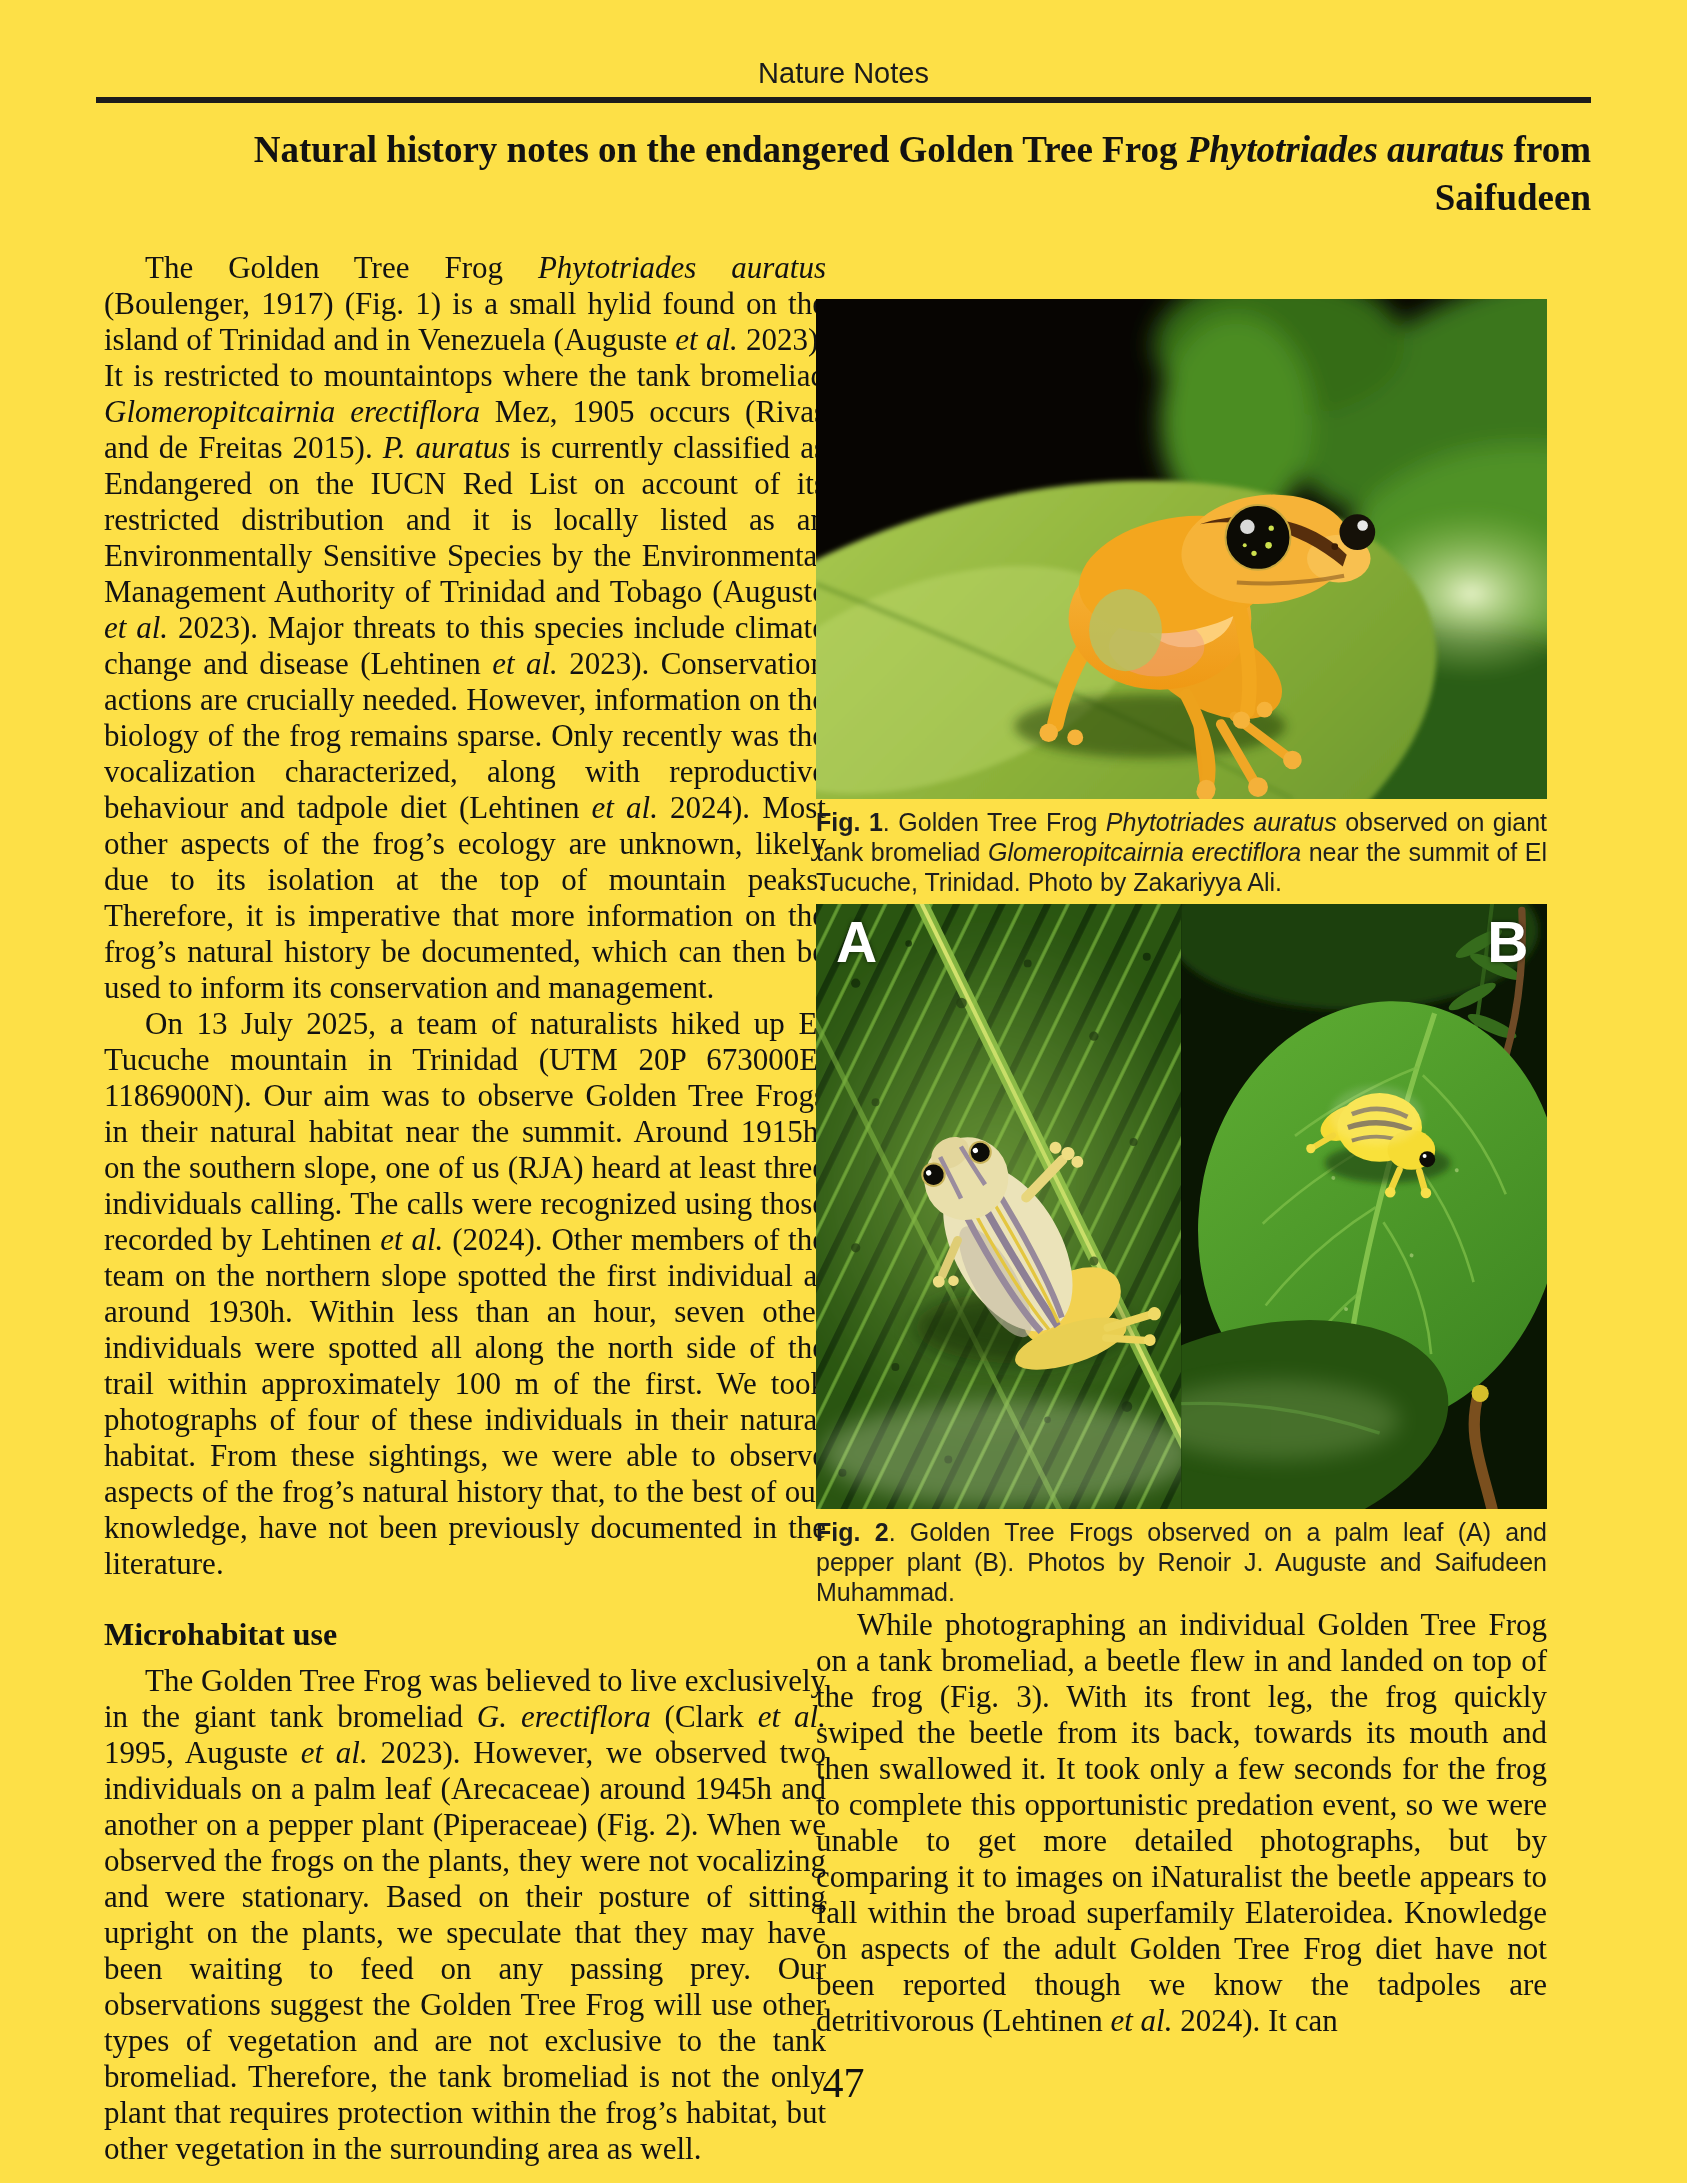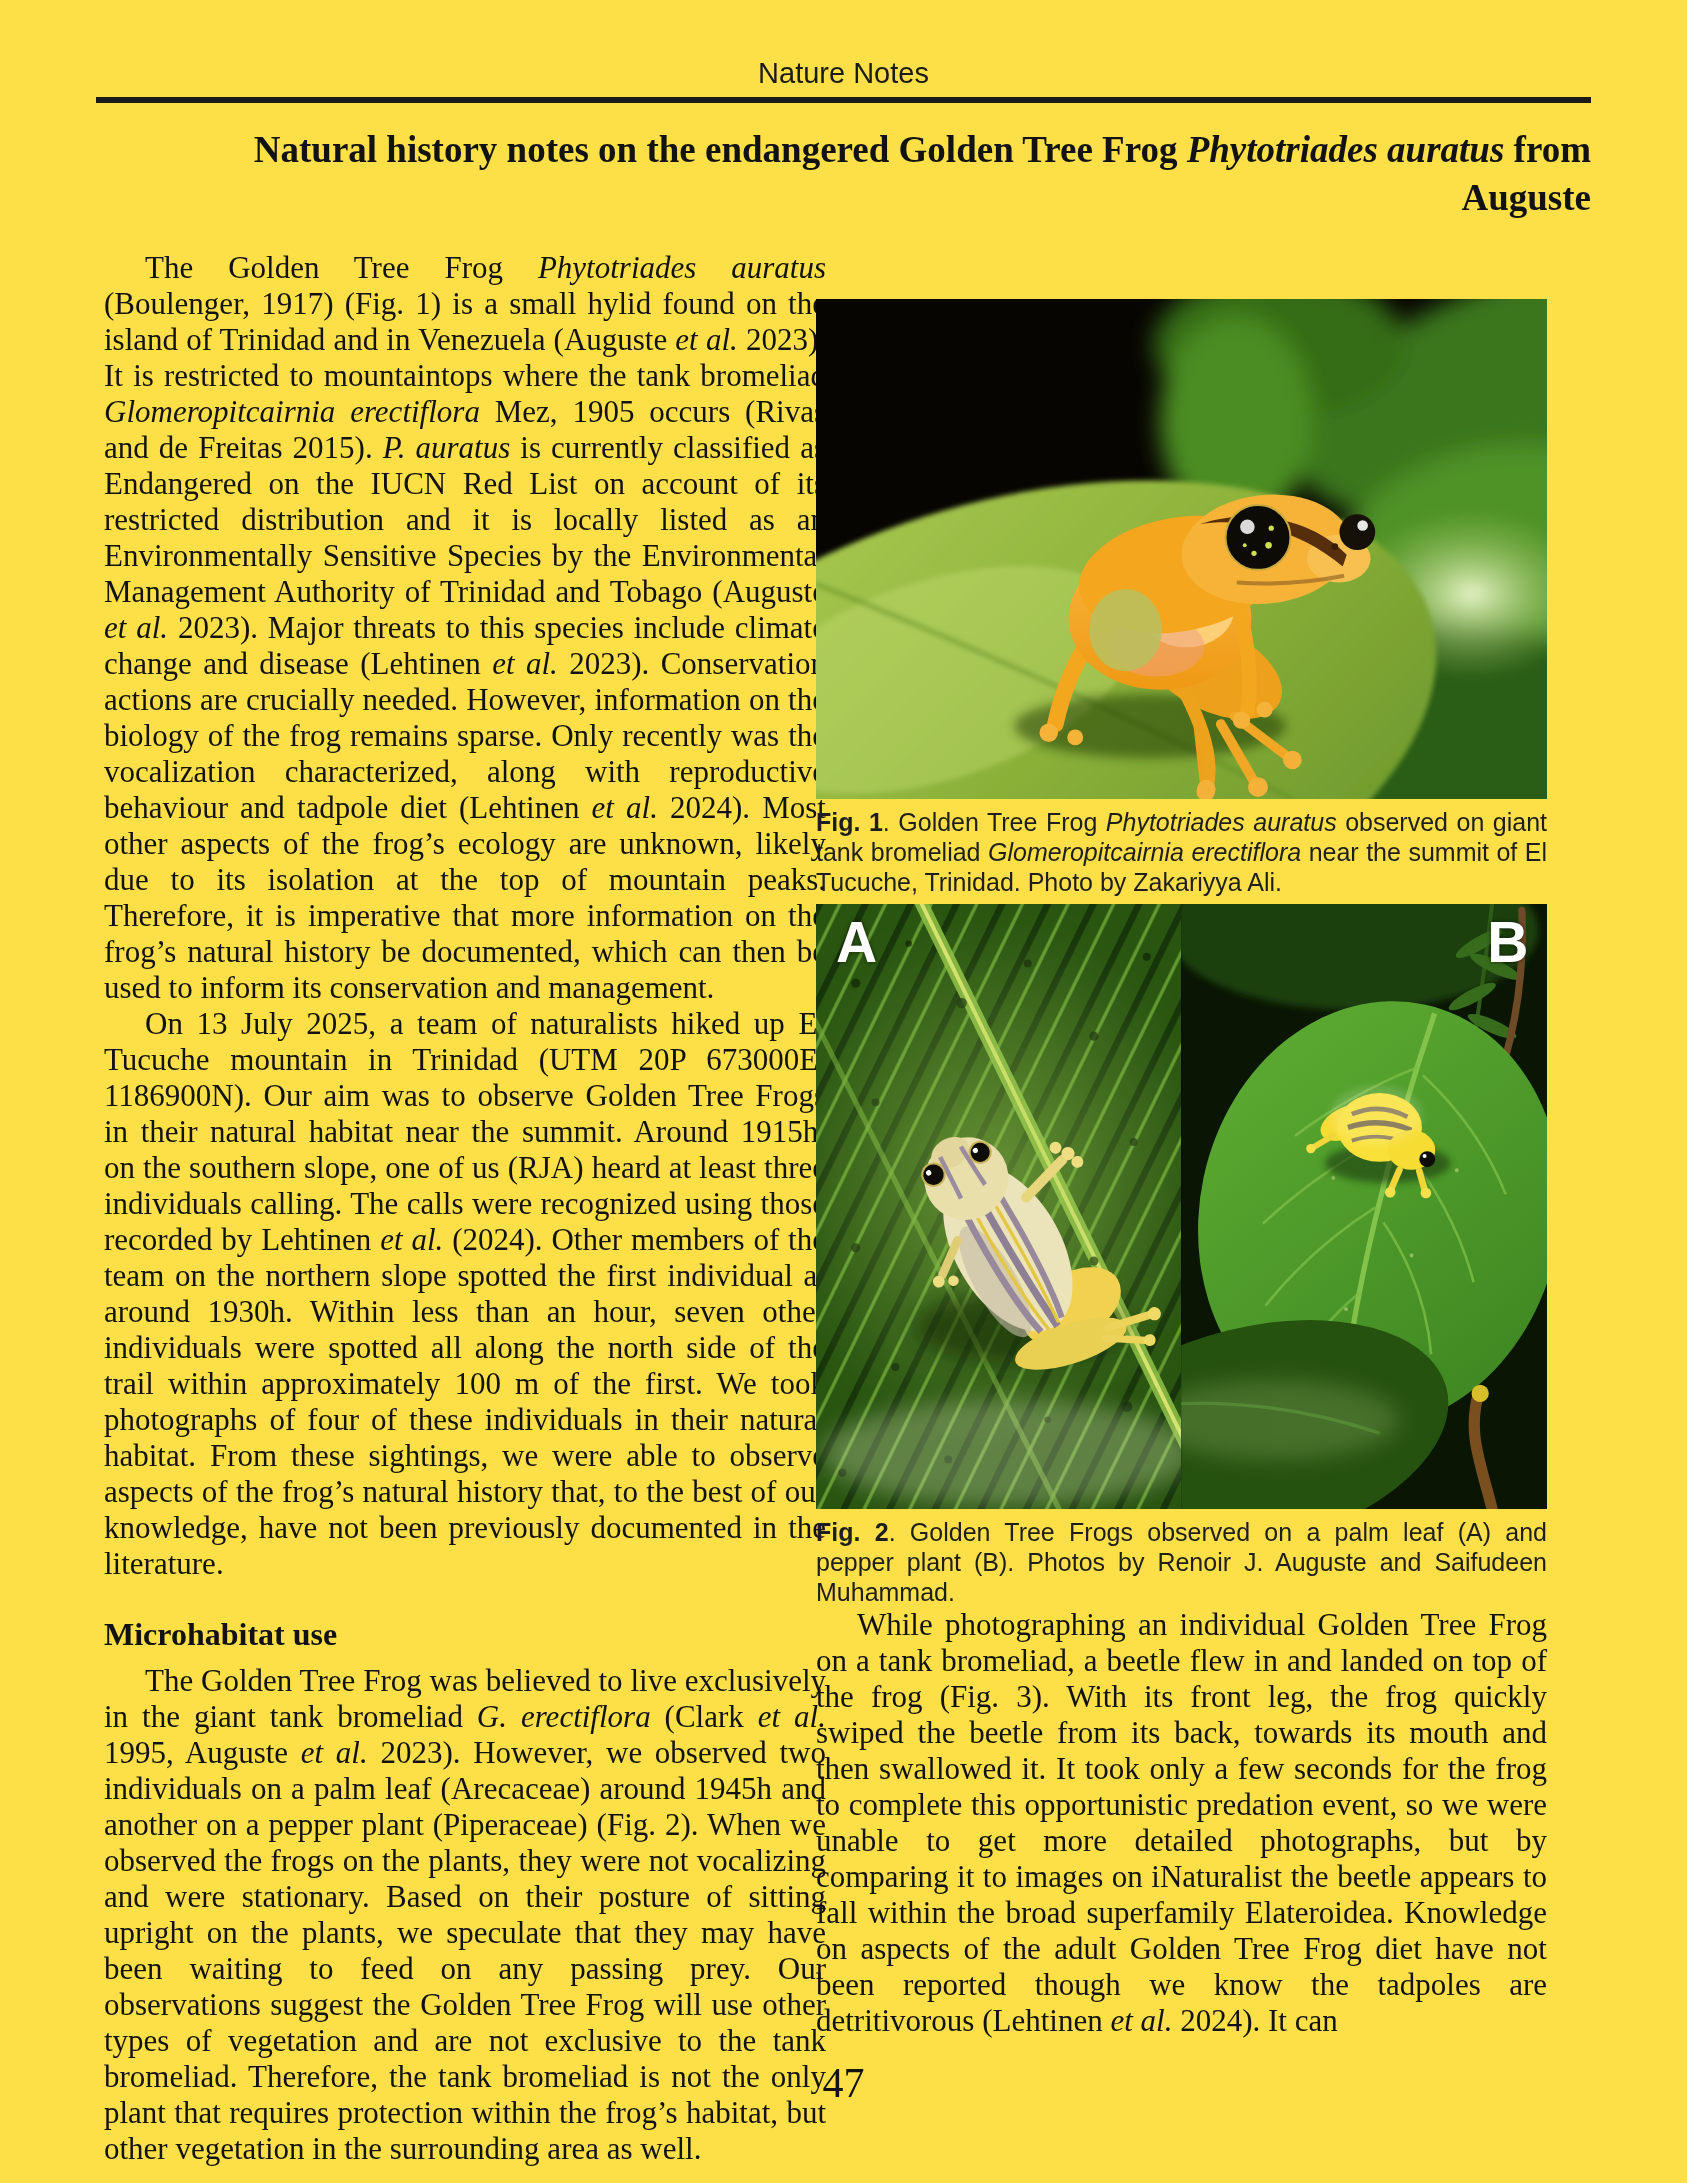"Auguste" div { text: Auguste -> Saifudeen }
